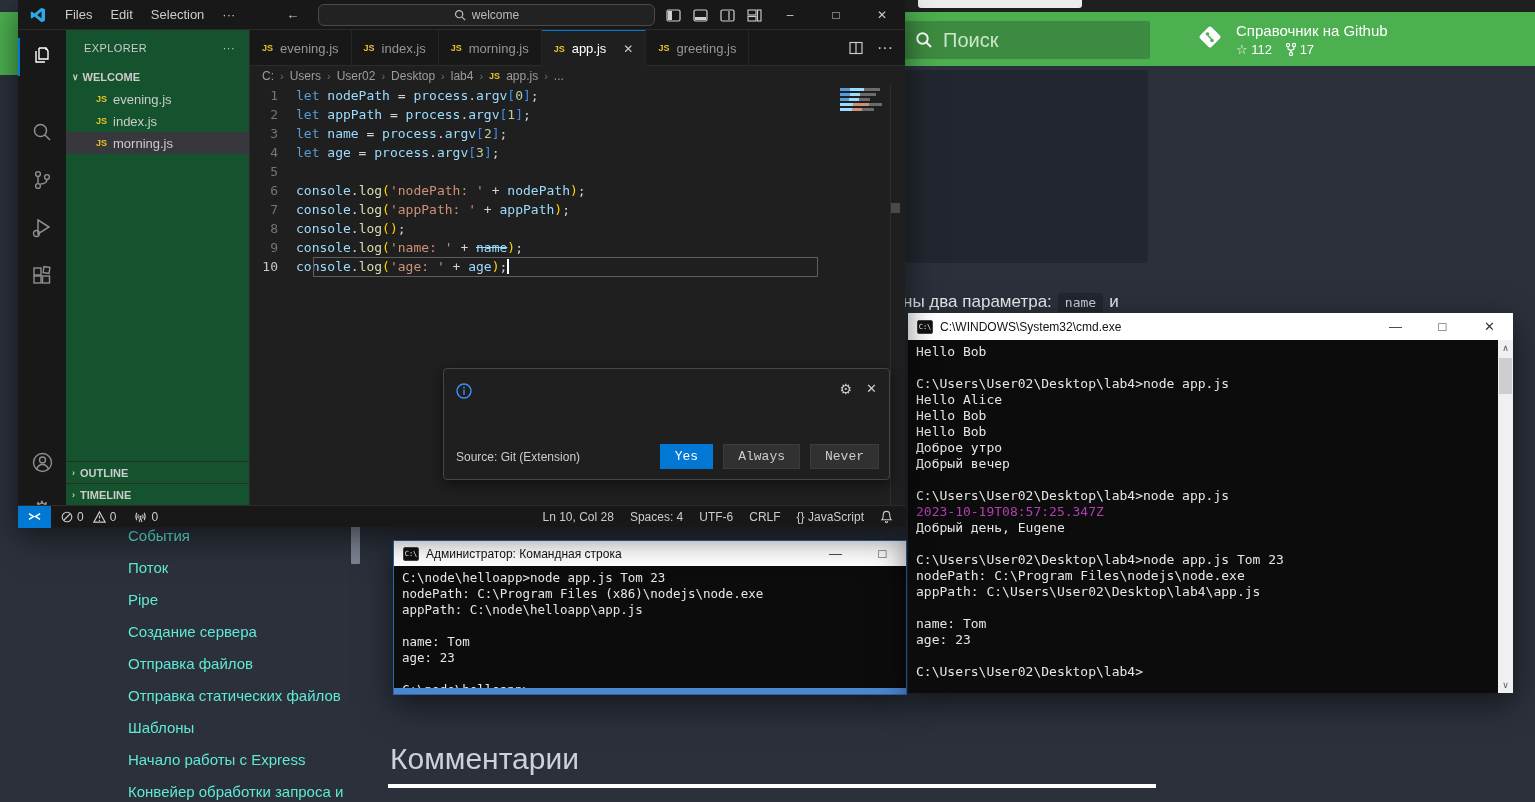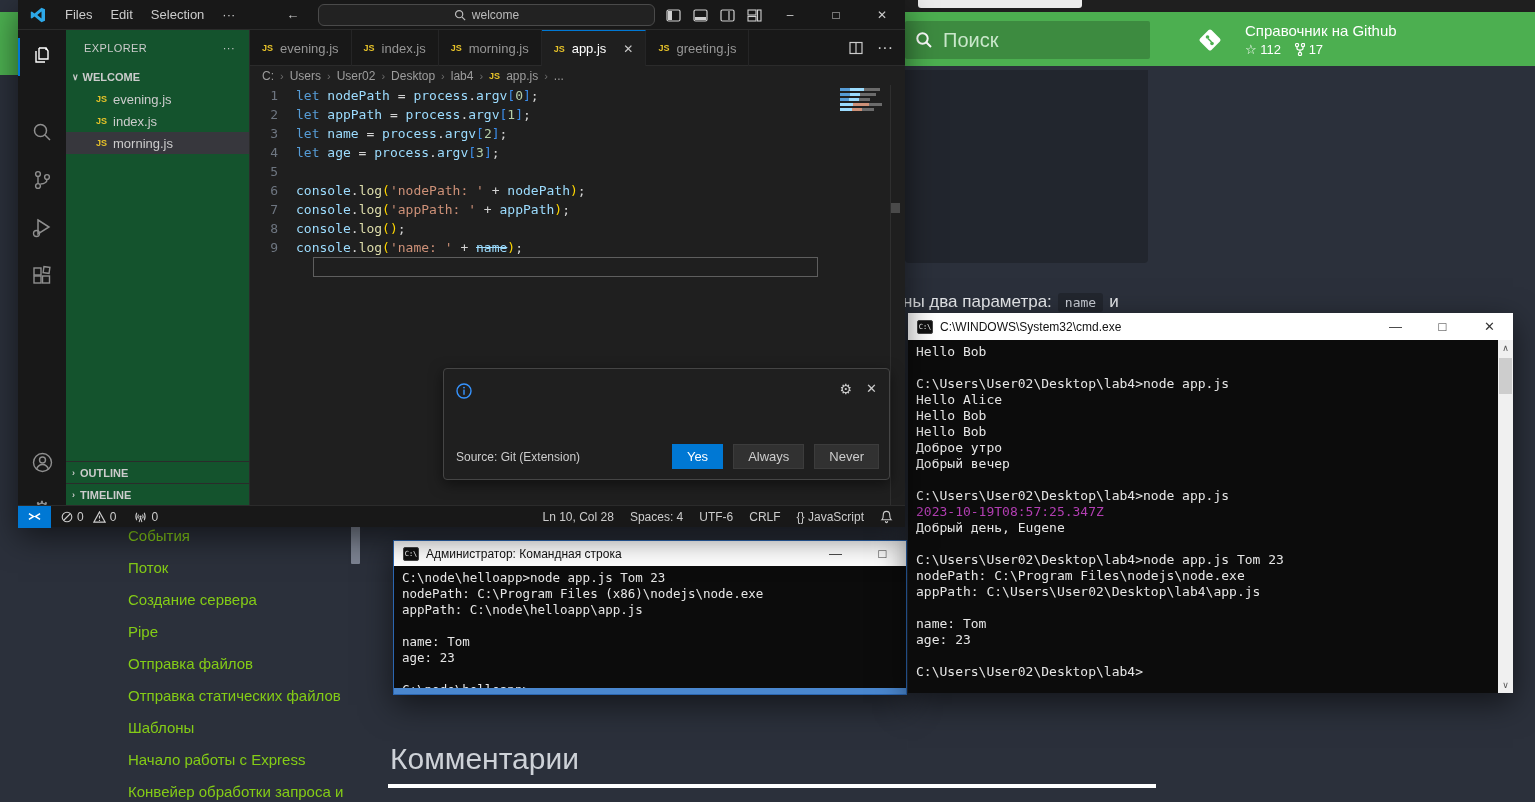"Справочник на Github" .b-git { align-items: center -> none; gap: 20px -> 11px }
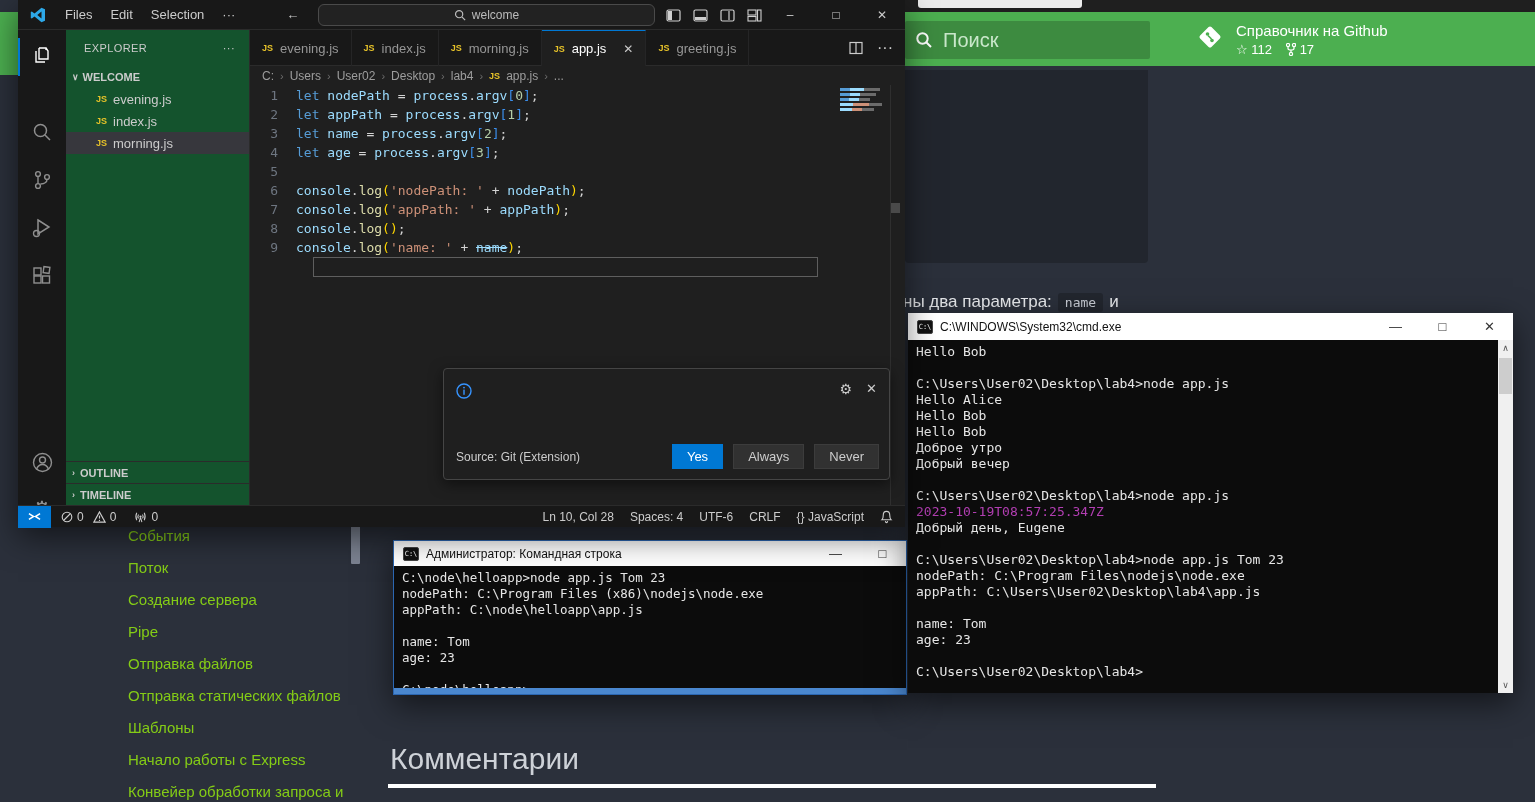"10" div.code-row { html: none -> <div> <div>10</div> <div><span>console</span><span>.</span><span>log</span><span>(</span><span>'age: '</span><span> + </span><span>age</span><span>)</span><span>;</span><span></span></div> </div> }
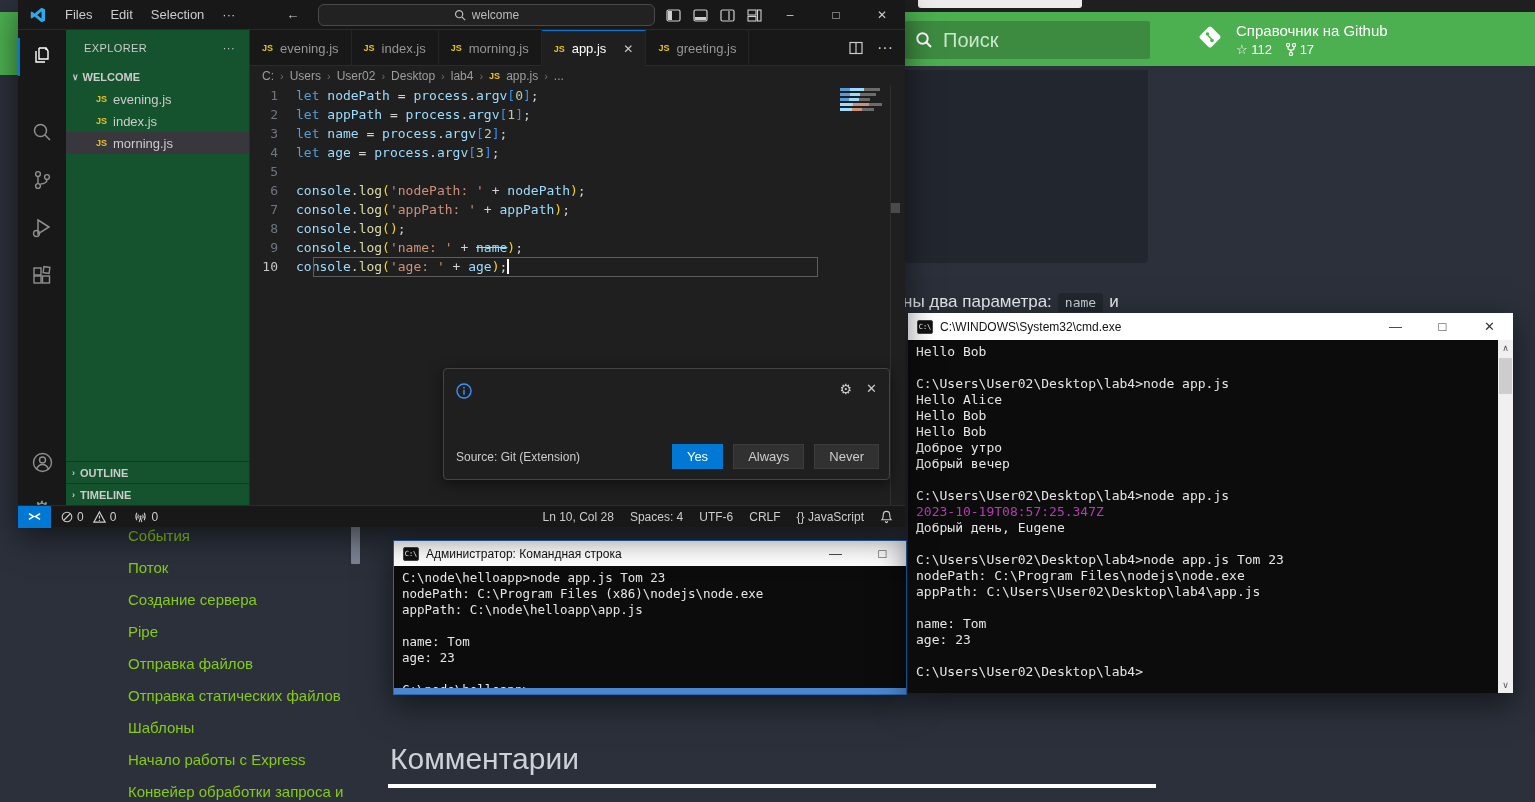"Yes" .nbtn { font-family: none -> Liberation Mono, monospace }
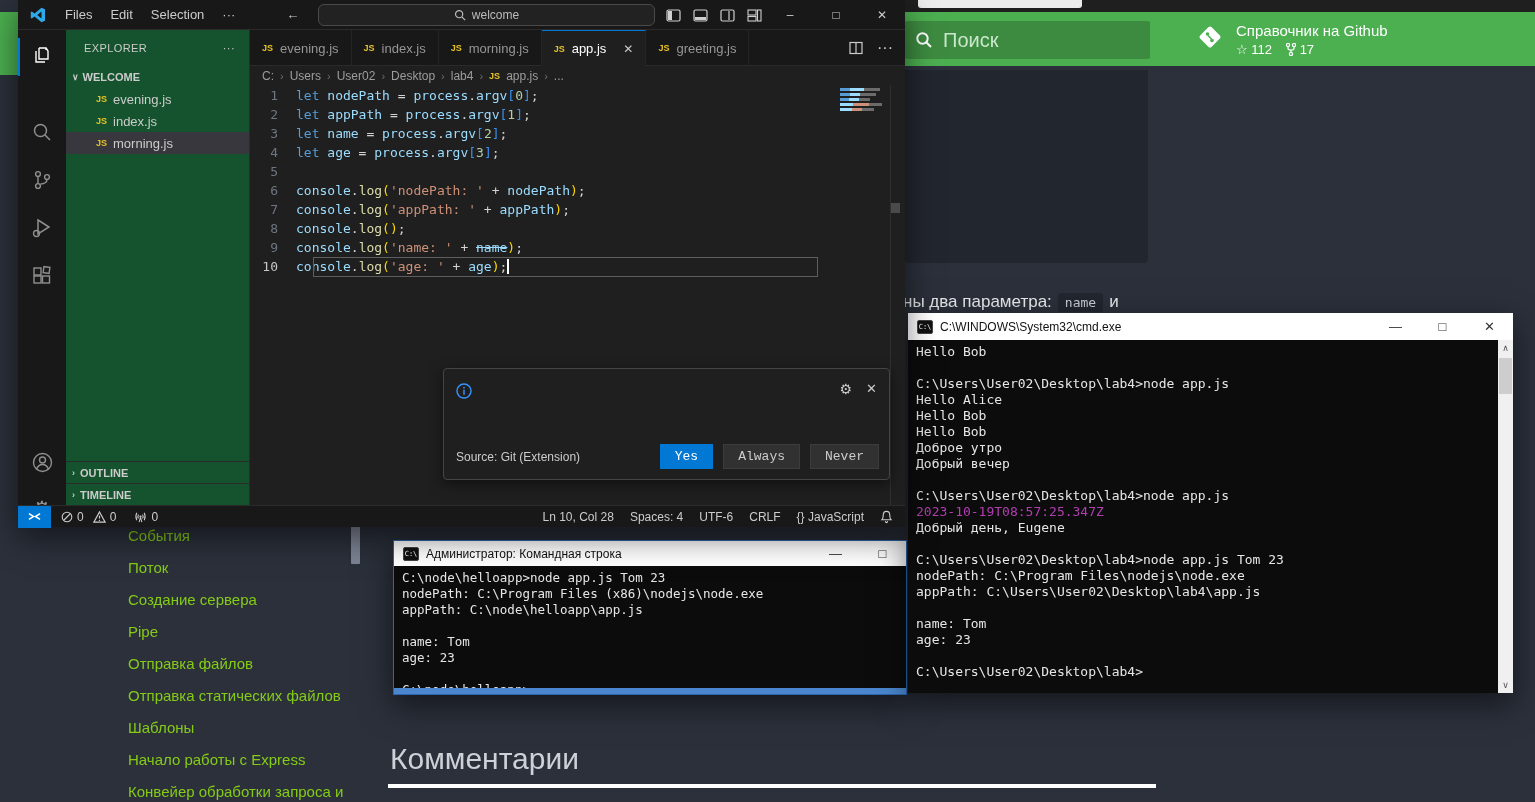"События" .b-sidebar { color: #84cc16 -> #5eead4 }
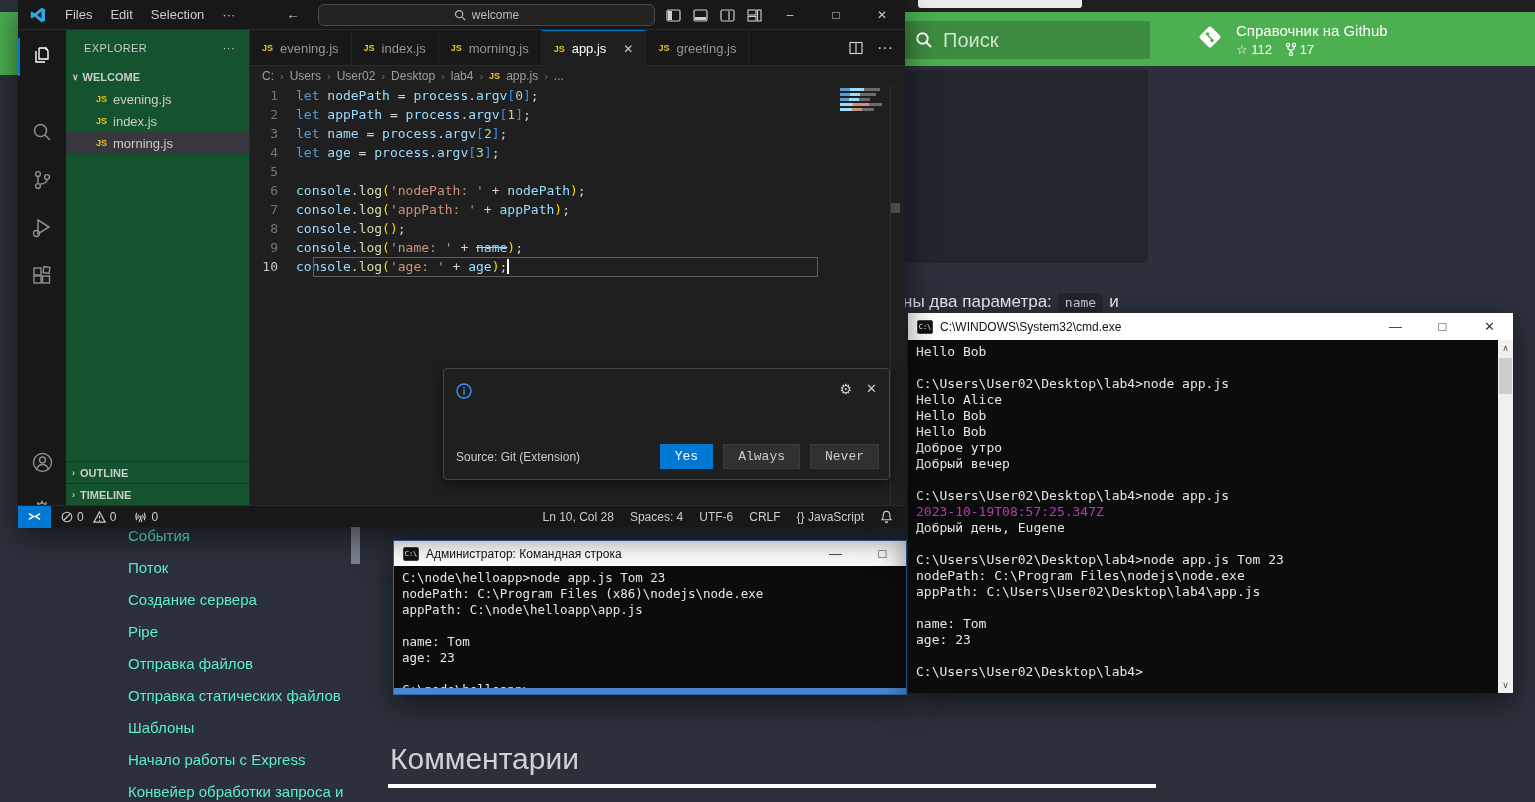"Создание сервера" div.b-side-item { order: before "Pipe" -> after "Pipe" }
